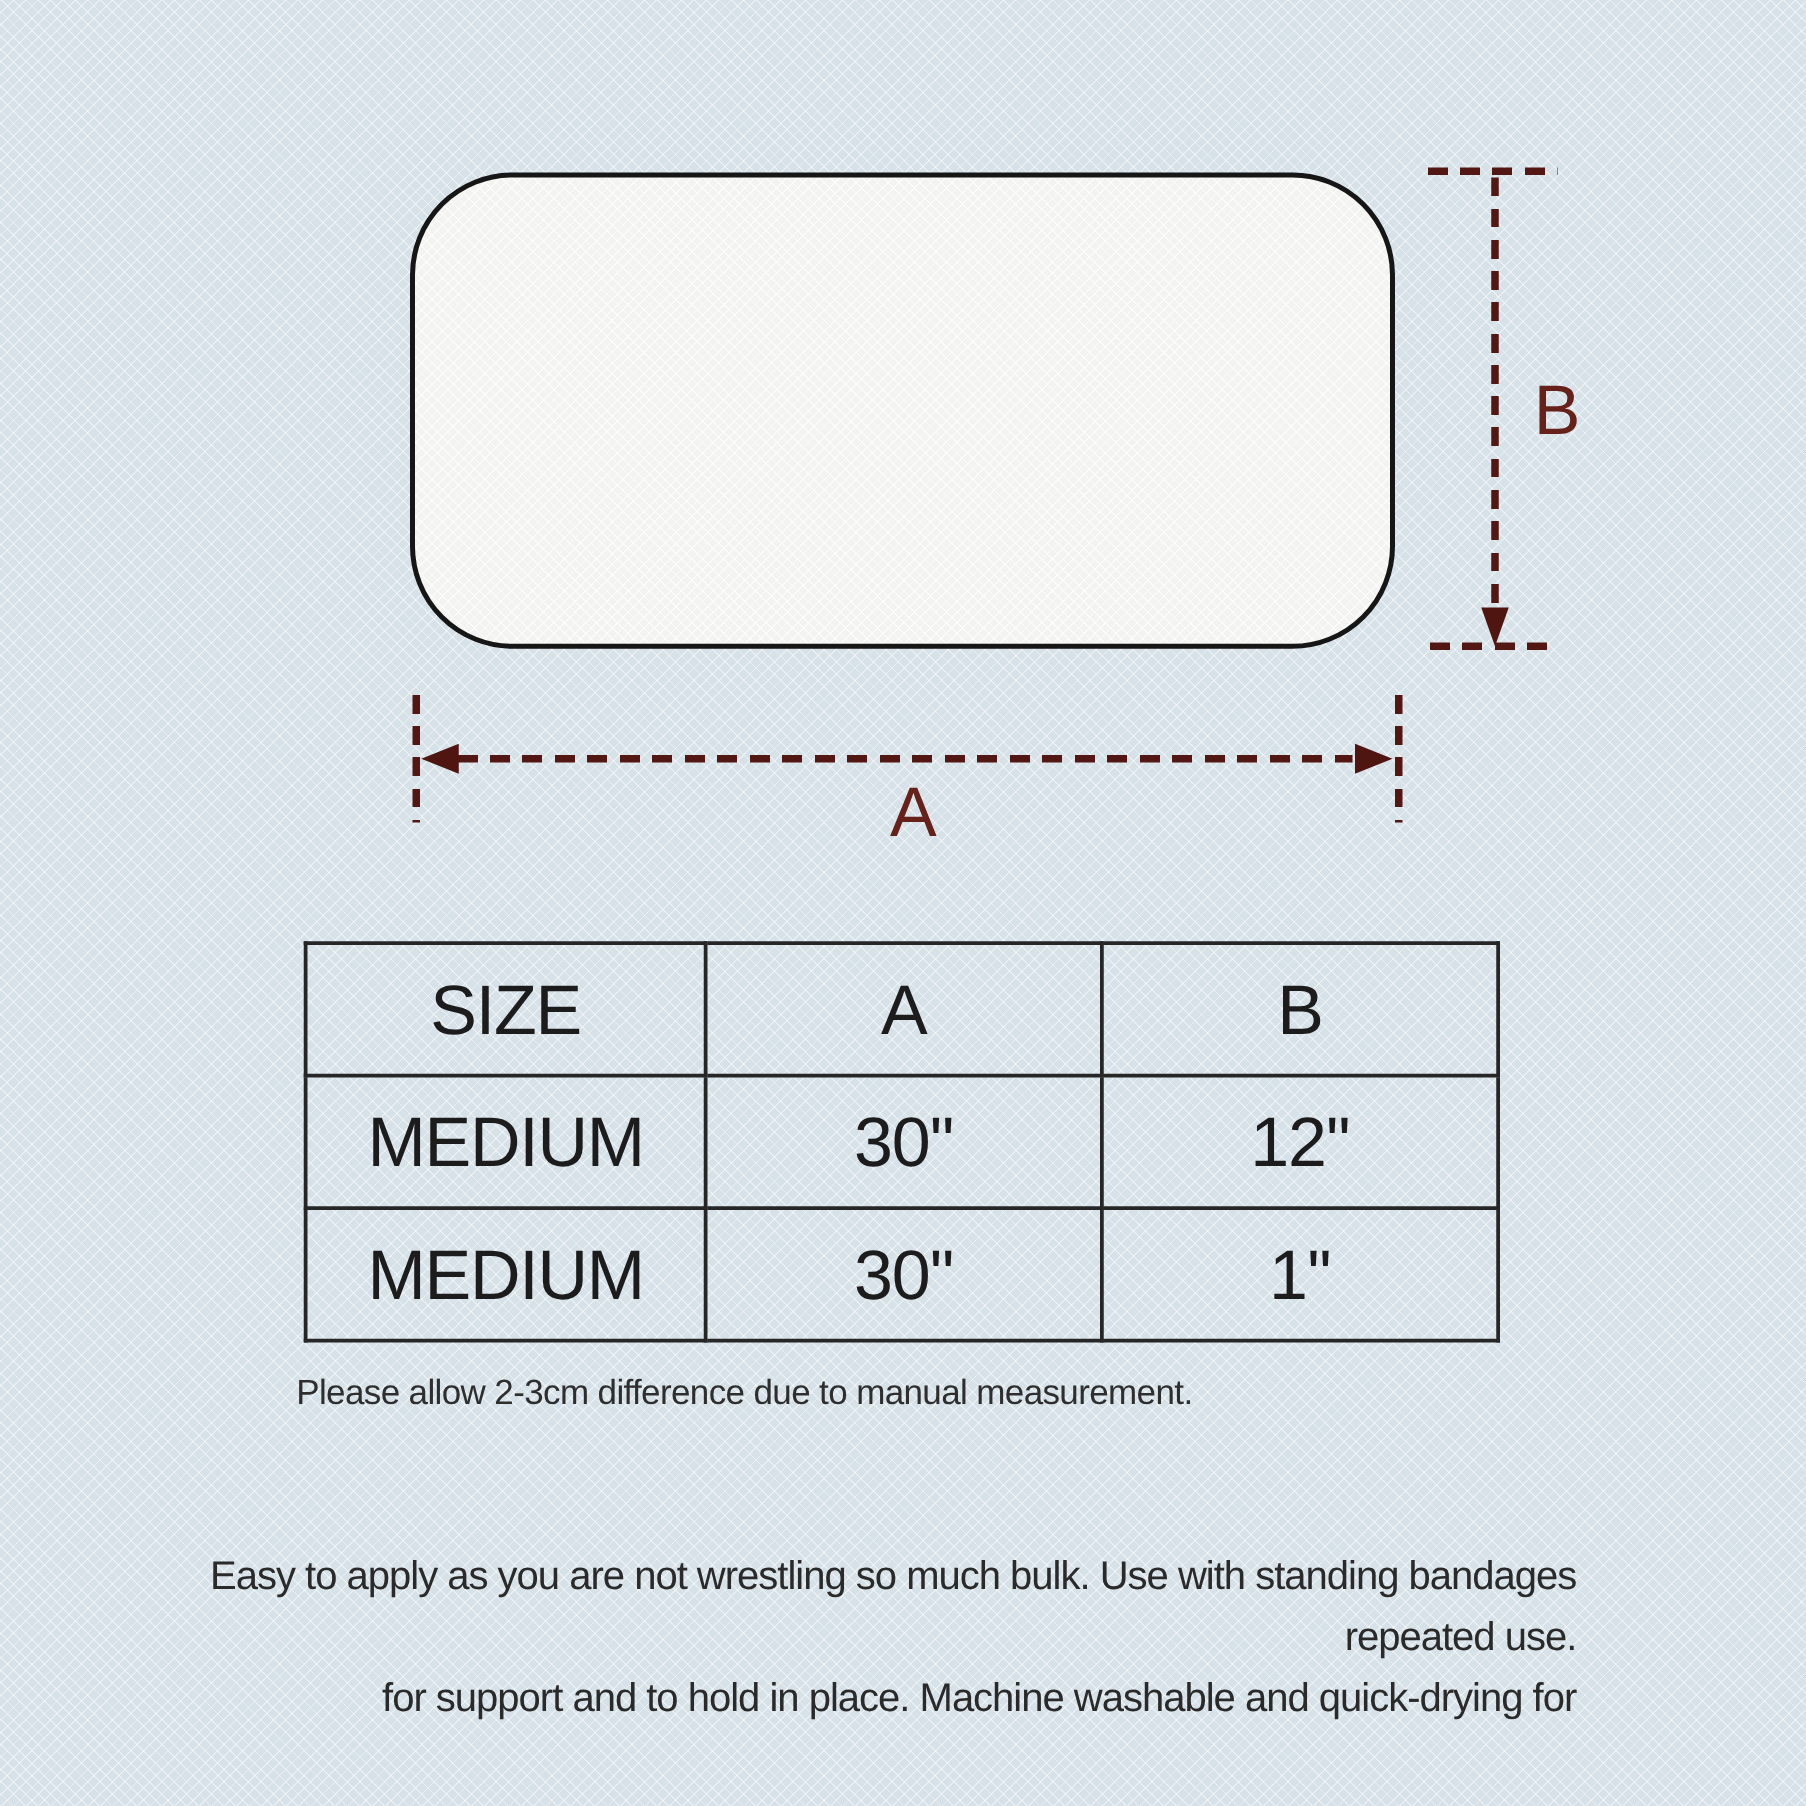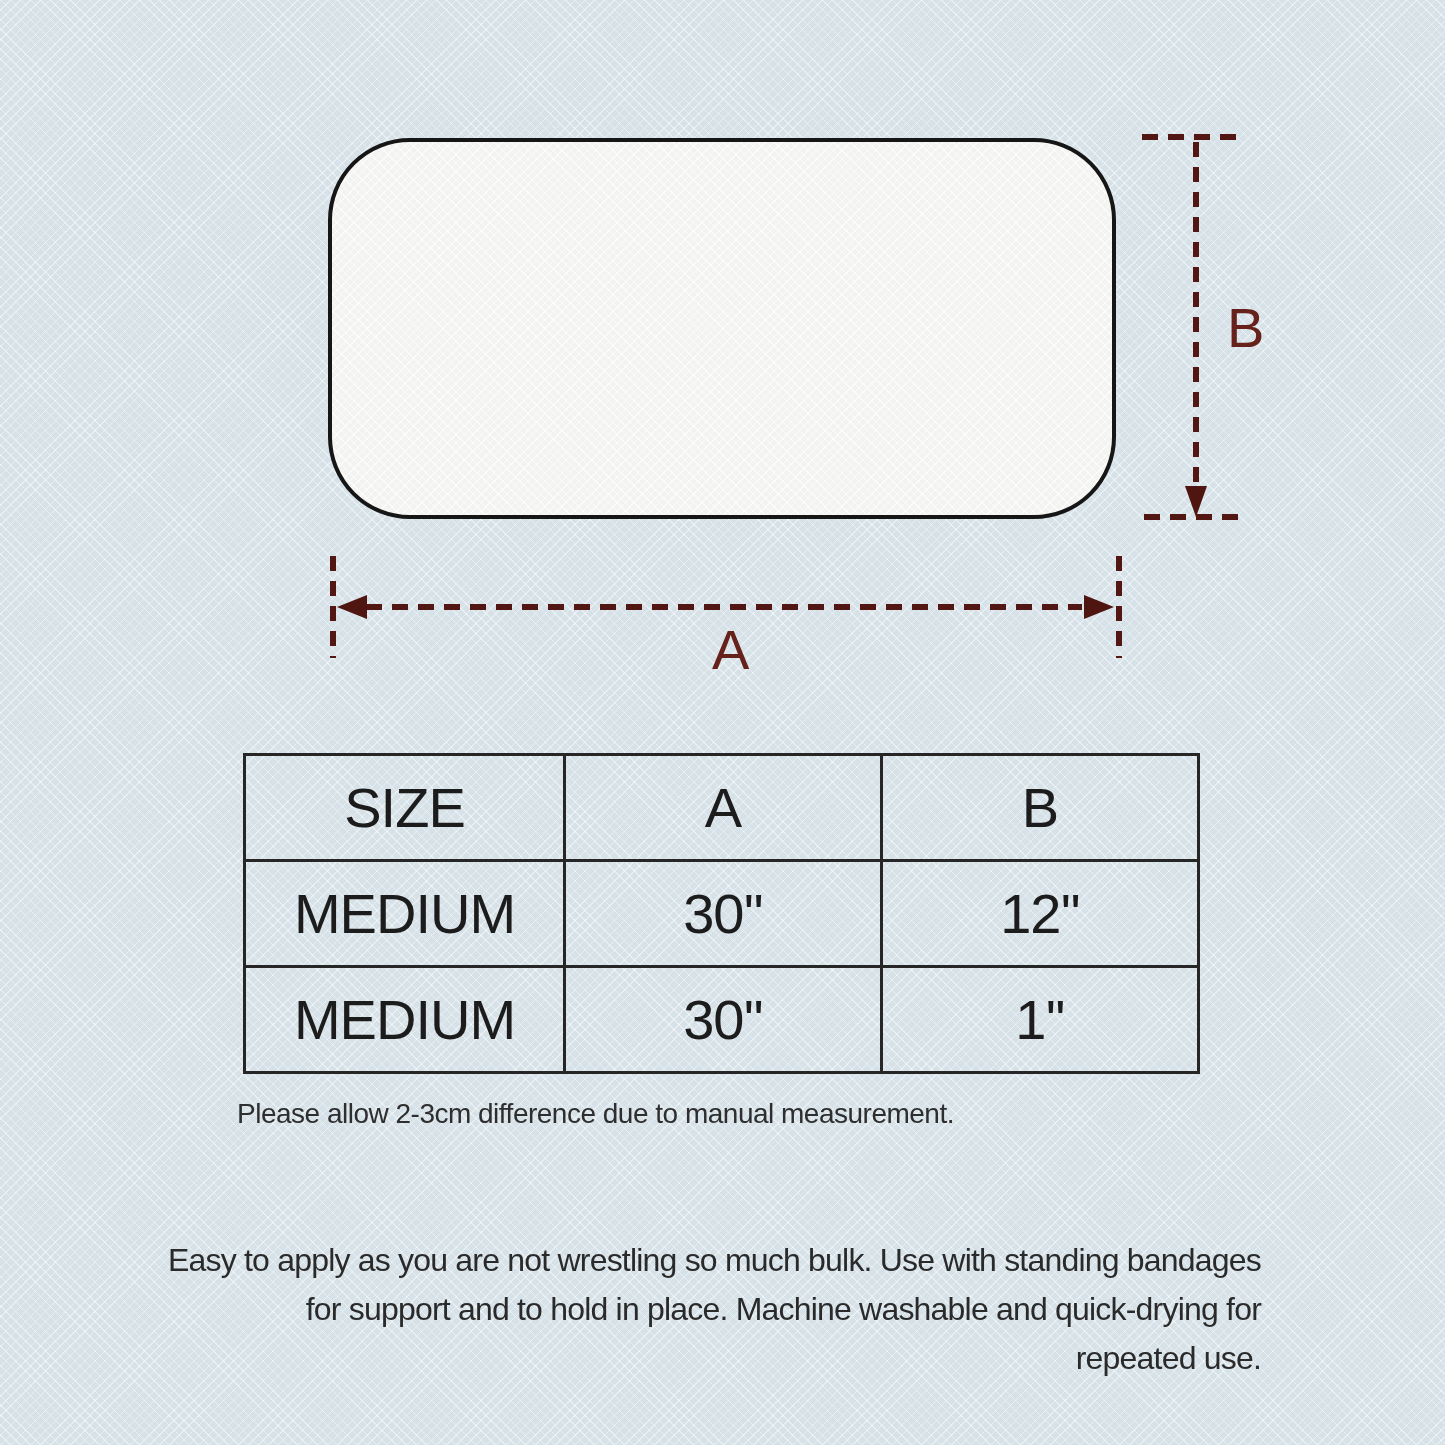"for support and to hold" div.line { order: before "repeated use." -> after "repeated use." }
